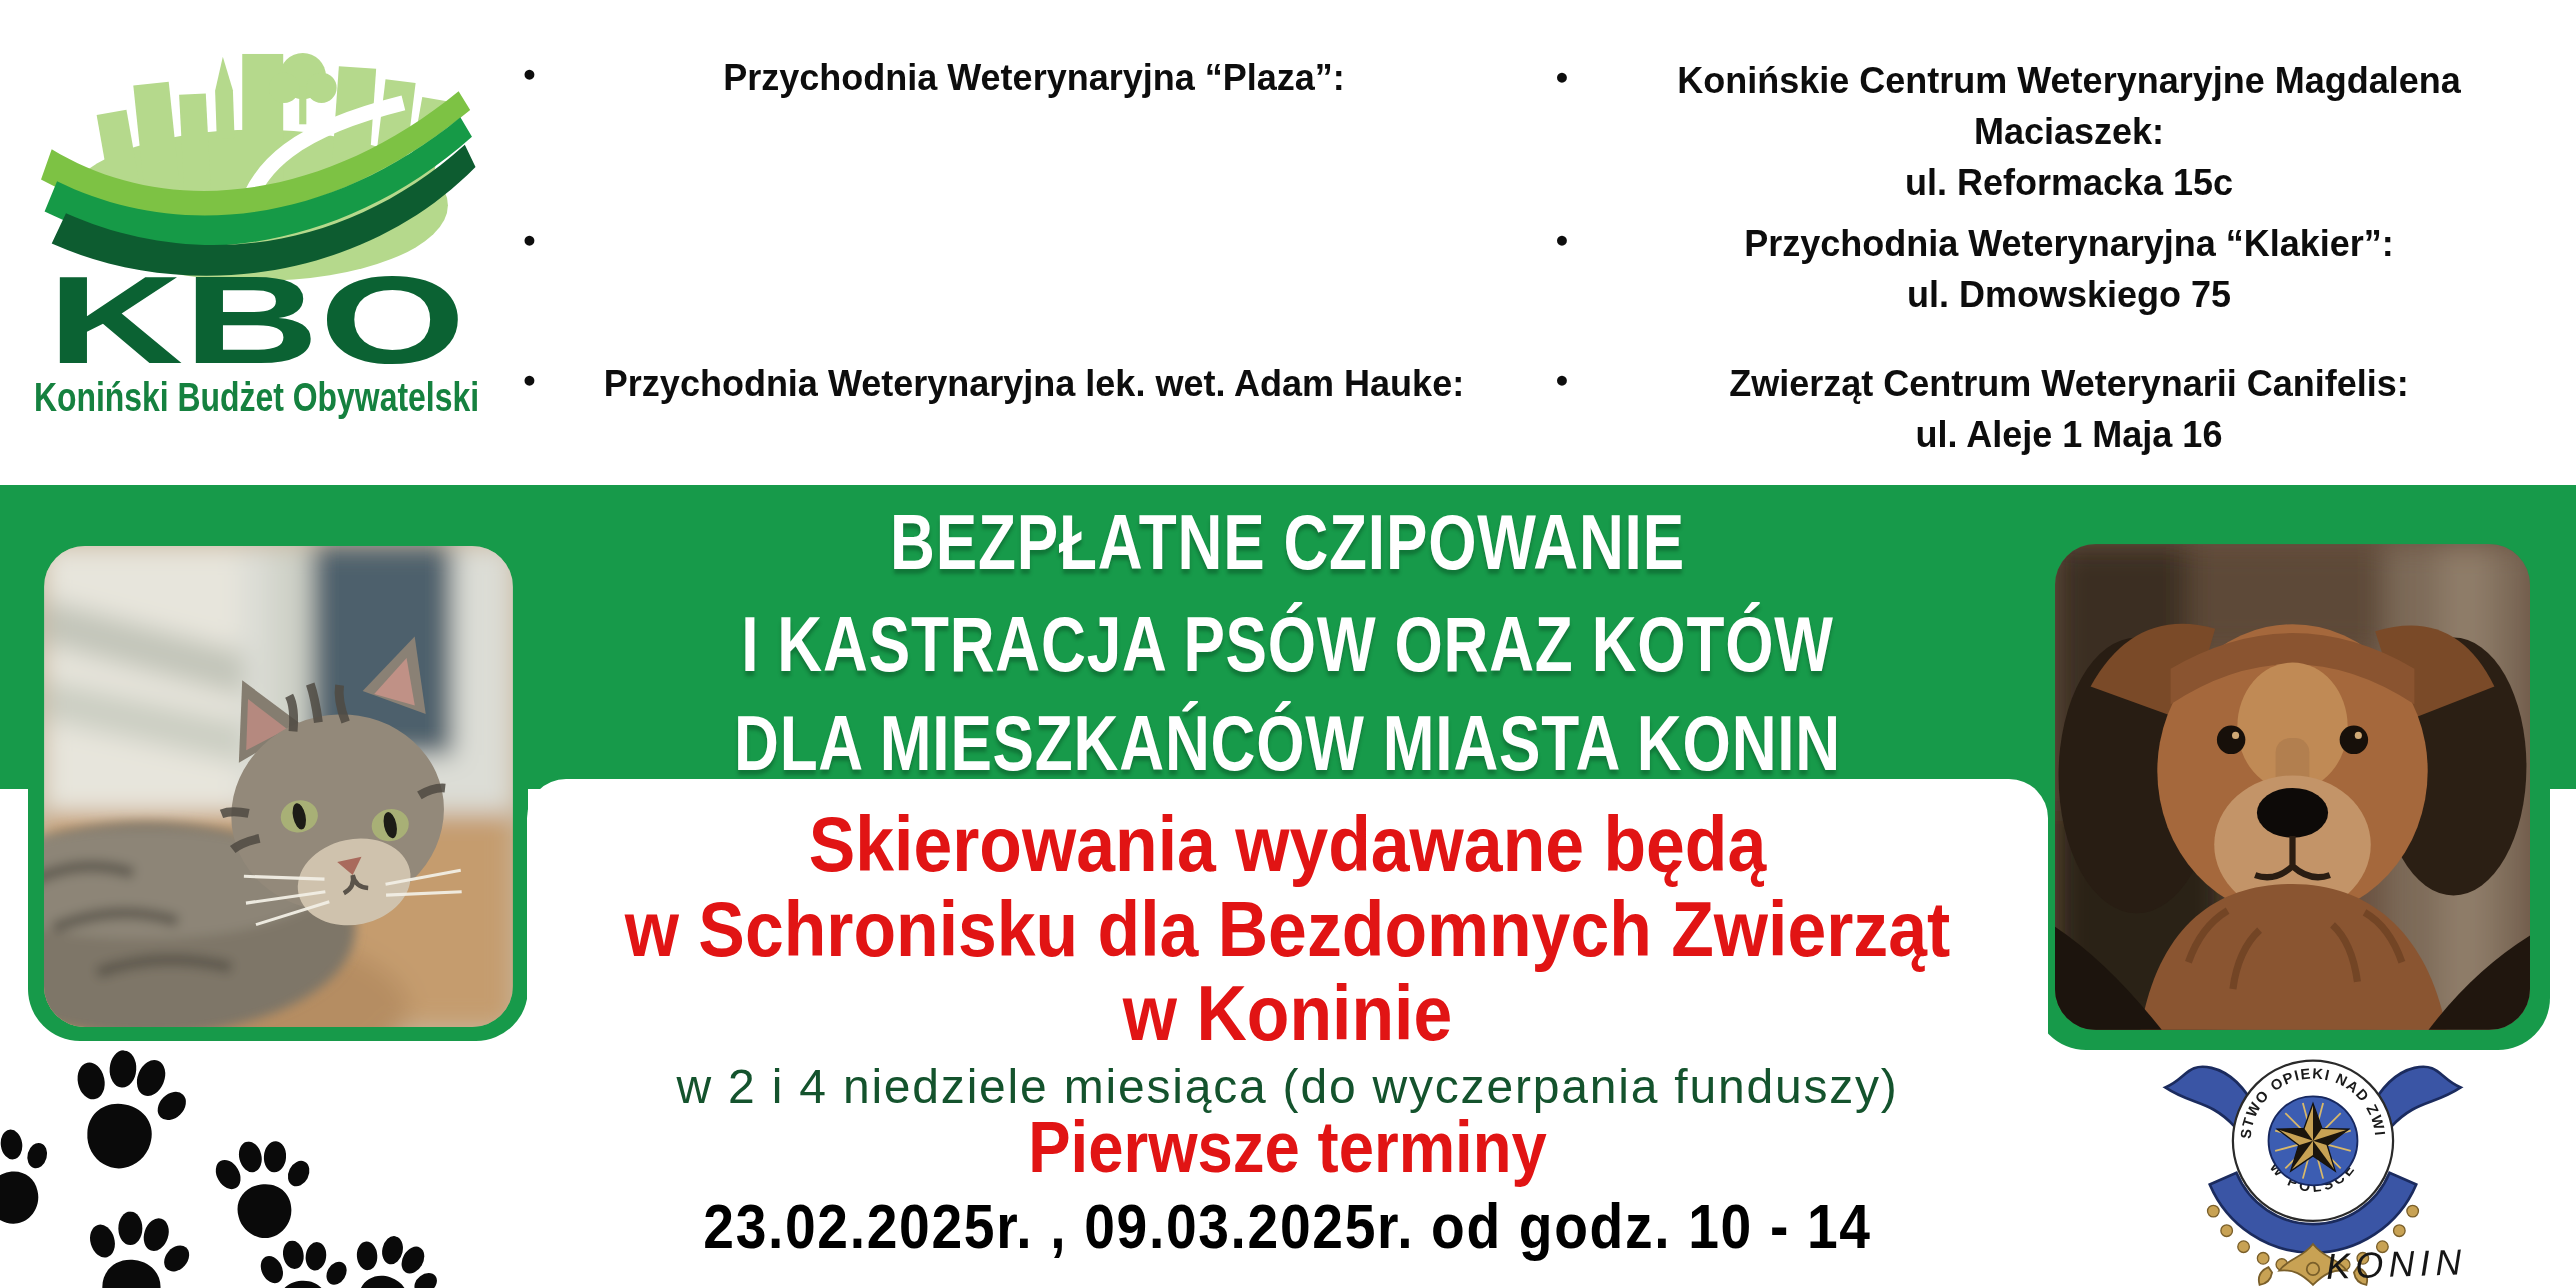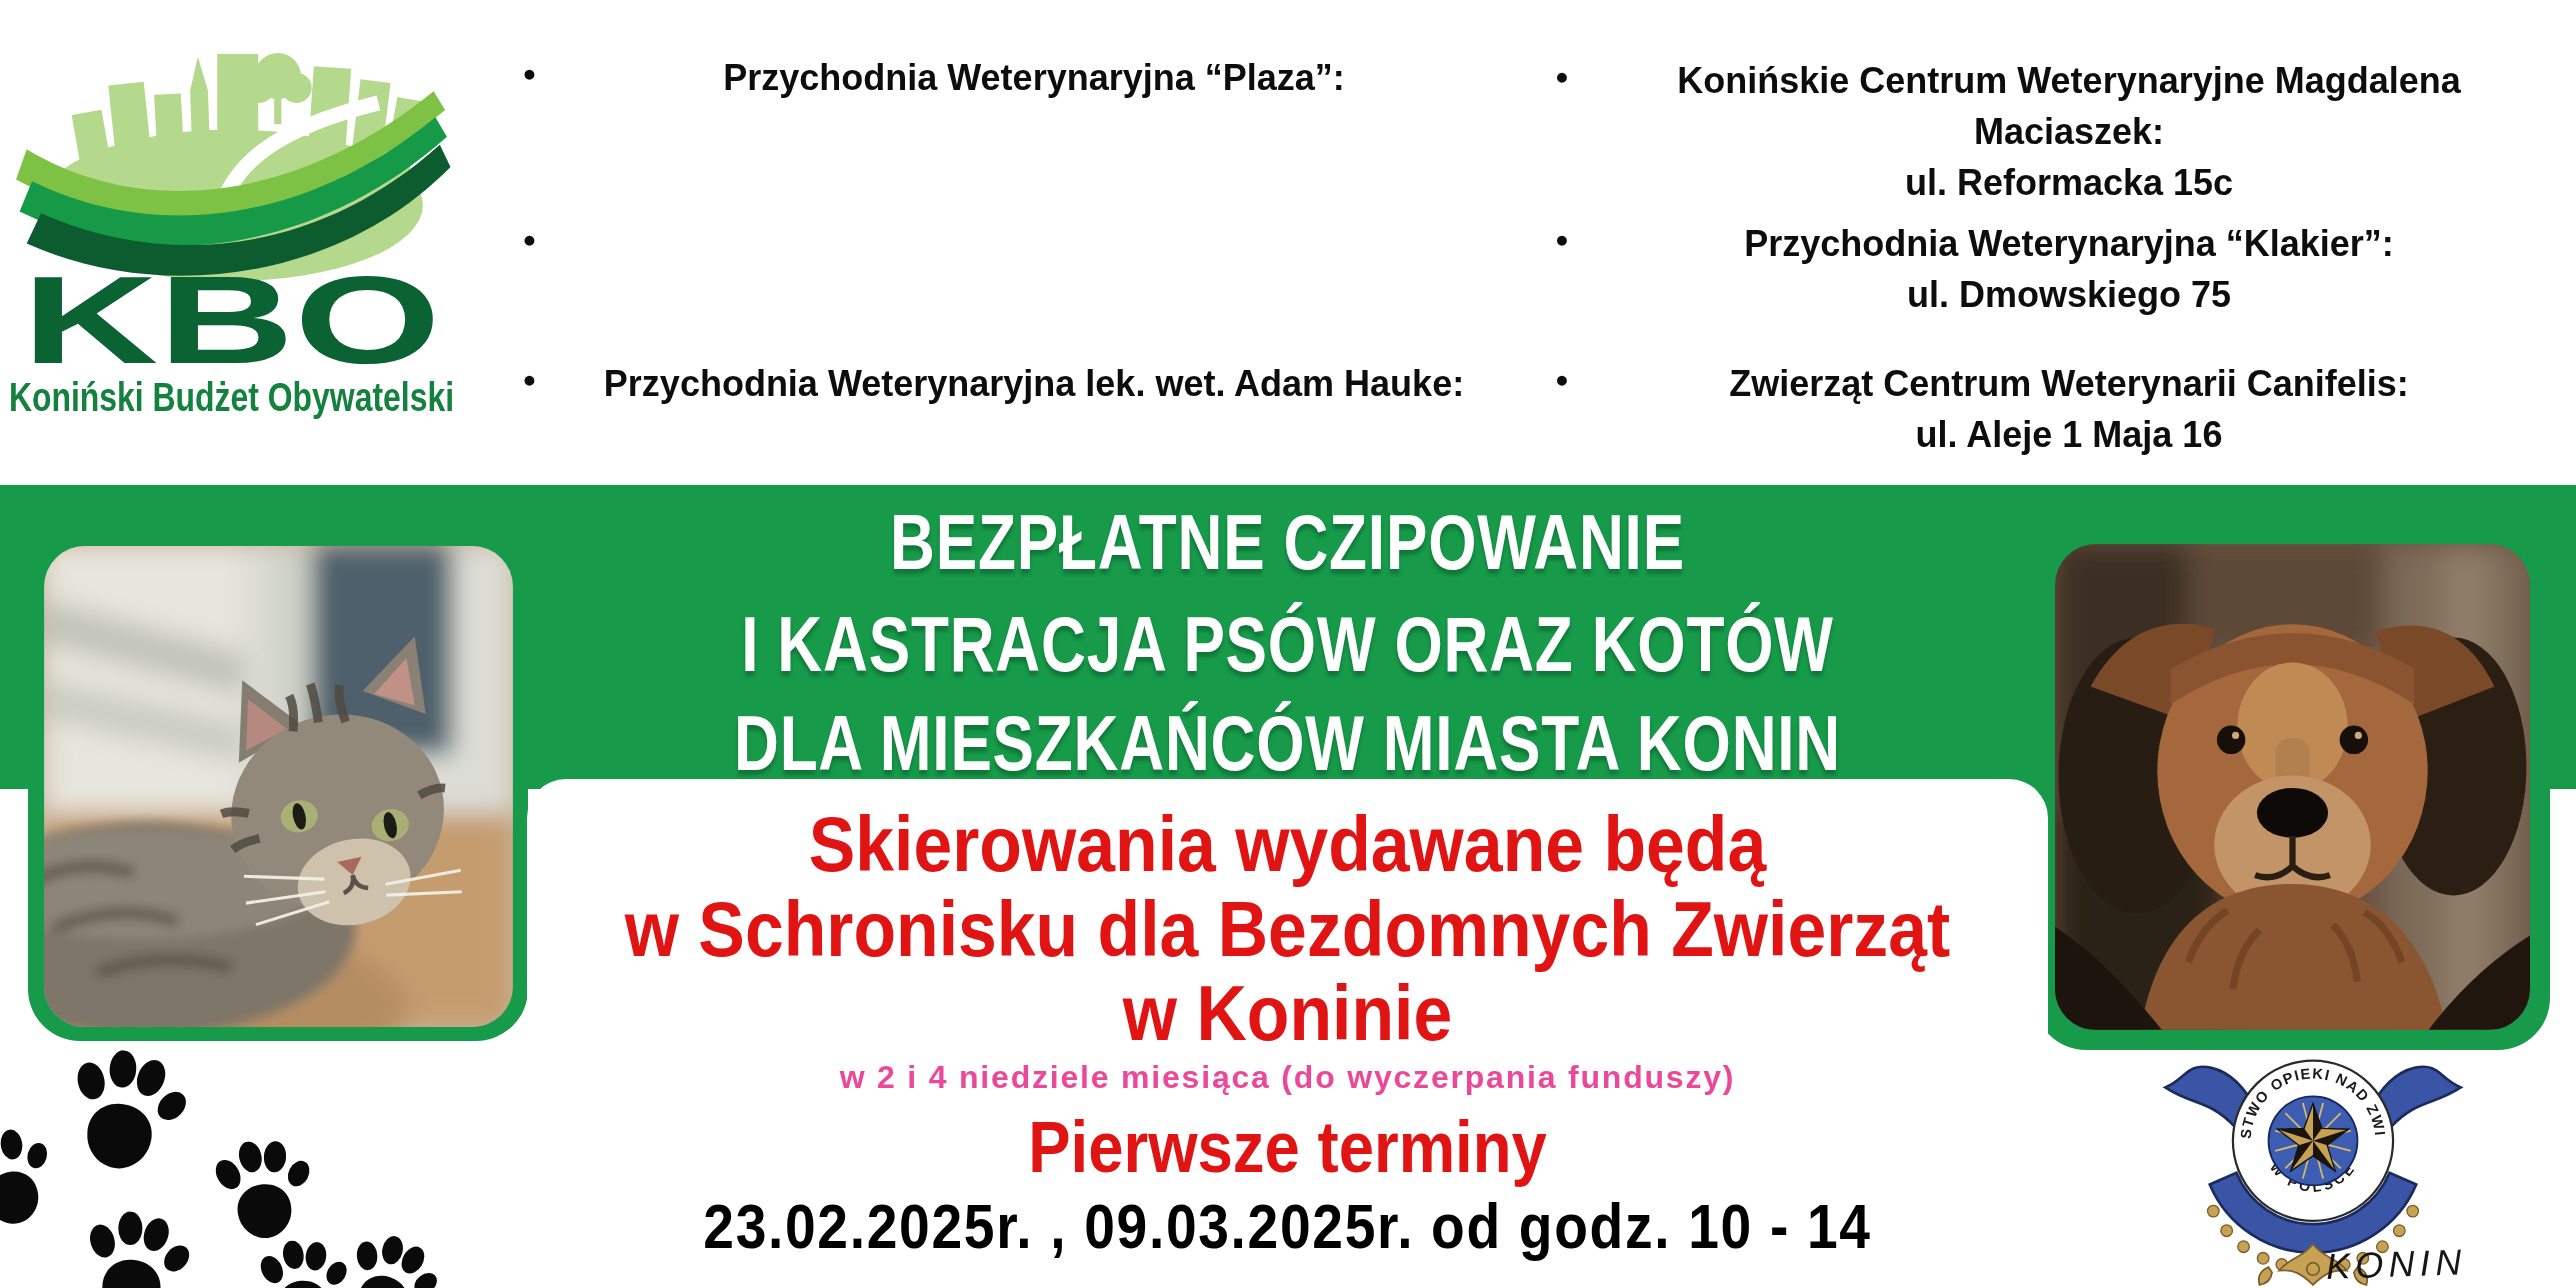"KBO" .kbo-logo { left: 0 -> 25px }
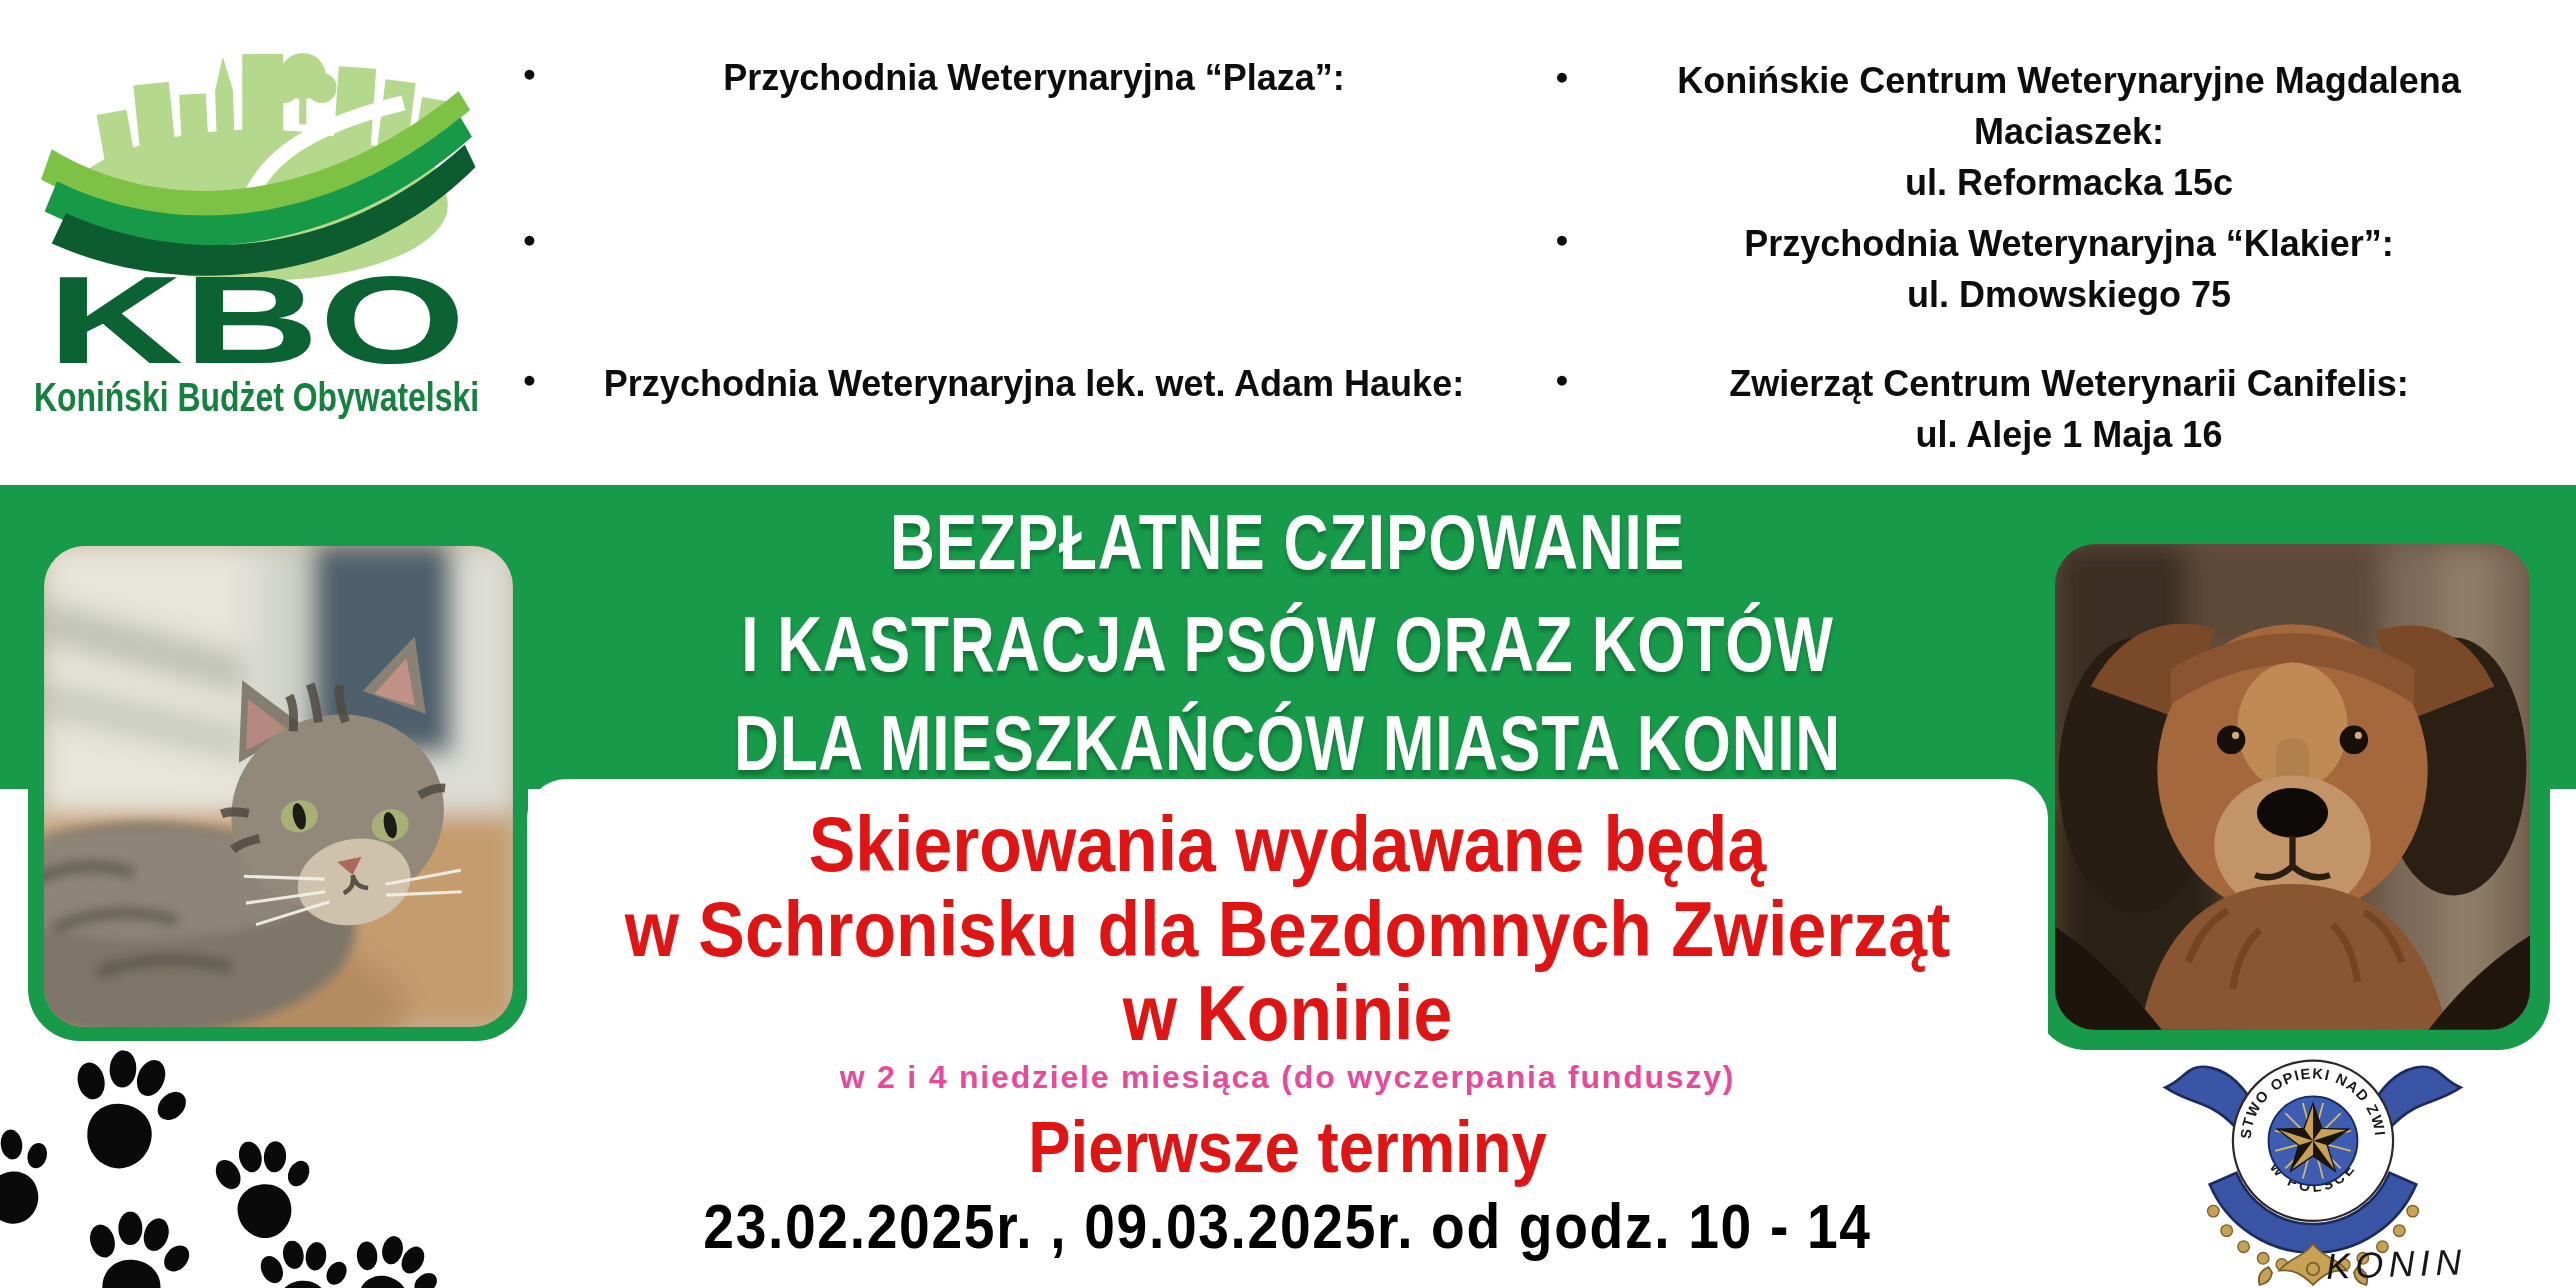"w 2 i 4 niedziele" .schedule-note { color: #ec4899 -> #14532d; font-size: 32px -> 48px; font-weight: bold -> normal }
